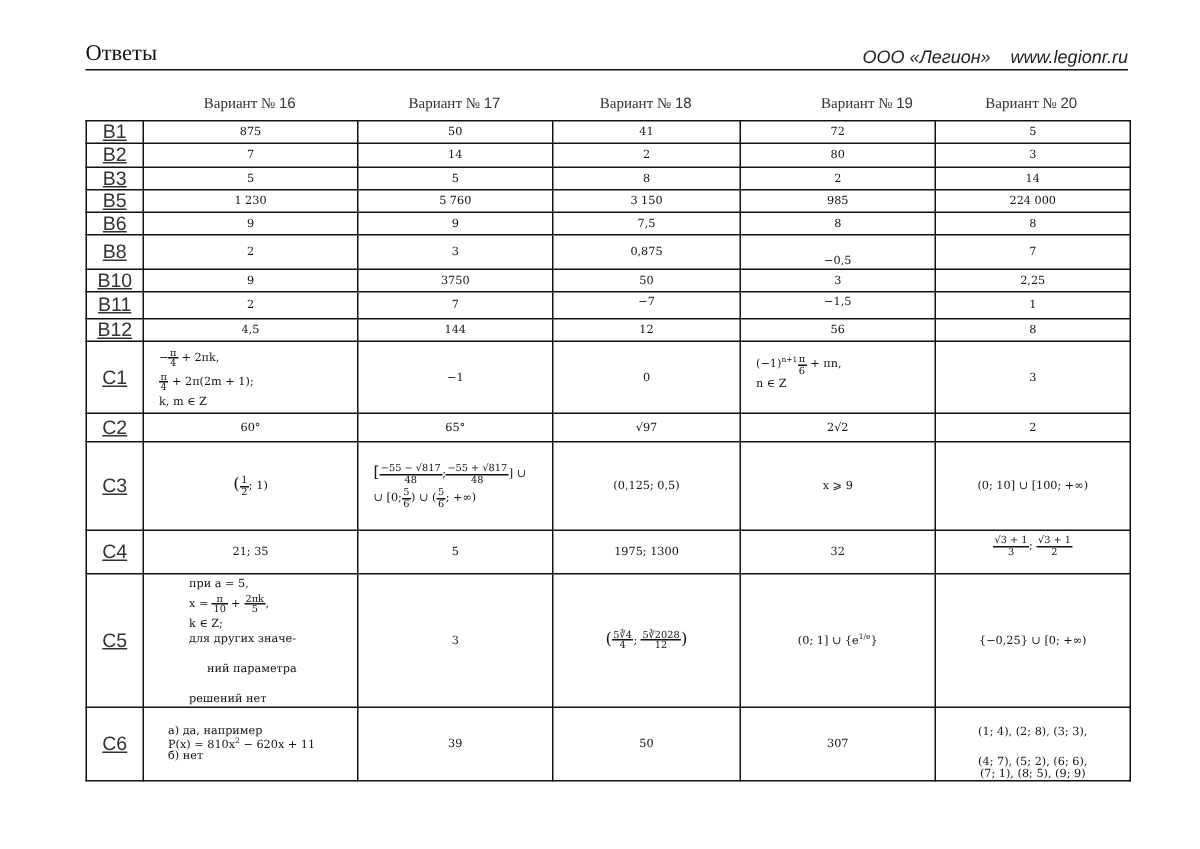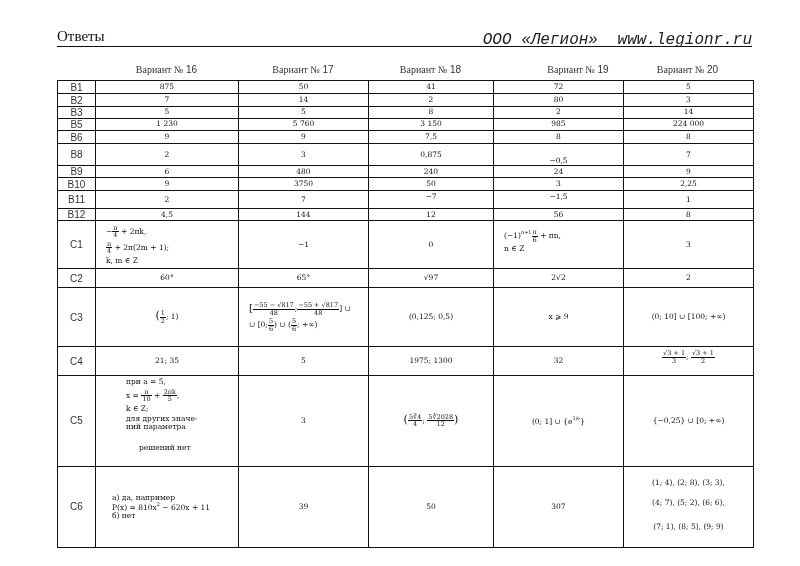"ООО «Легион» www.legionr.ru" .header-right { font-family: Liberation Mono, monospace -> Liberation Sans, sans-serif; font-size: 16px -> 12px }
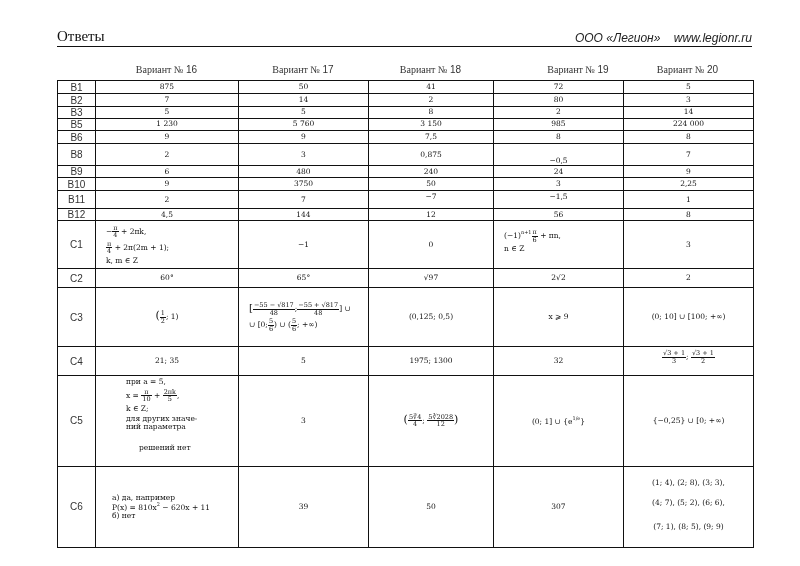"B1" table.answers td.lbl { font-size: 10px -> 13px; text-decoration: none -> underline }
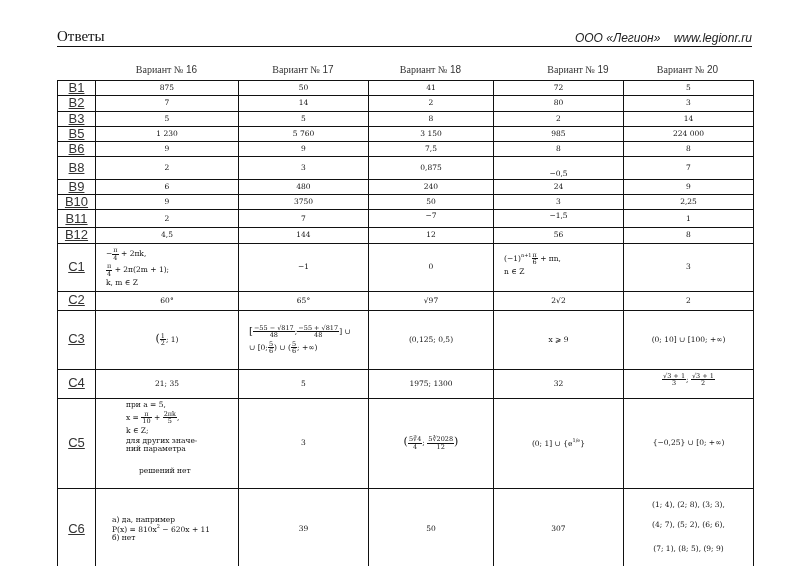"B9" tr { html: <tr> <td>B9</td> <td>6</td> <td>480</td> <td>240</td> <td>24</td> <td>9</td> </tr> -> none }
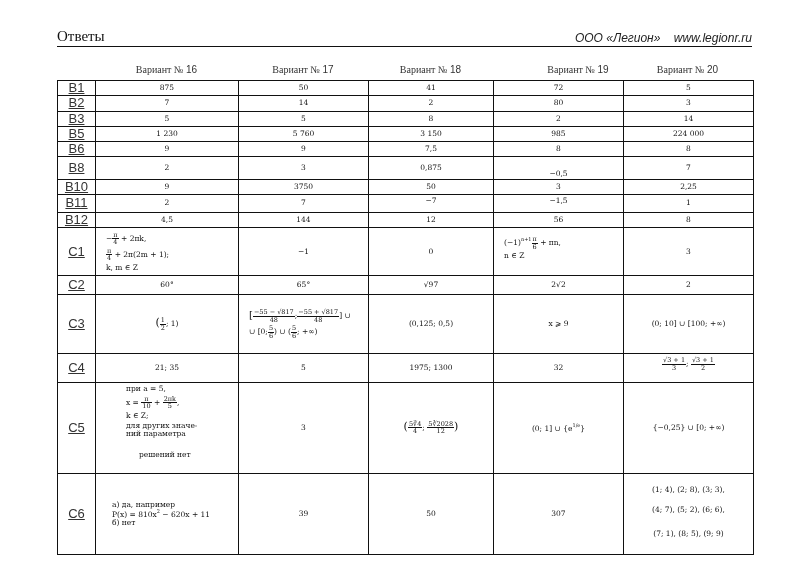"ний параметра" span.mline { margin: 0 -> 12px }
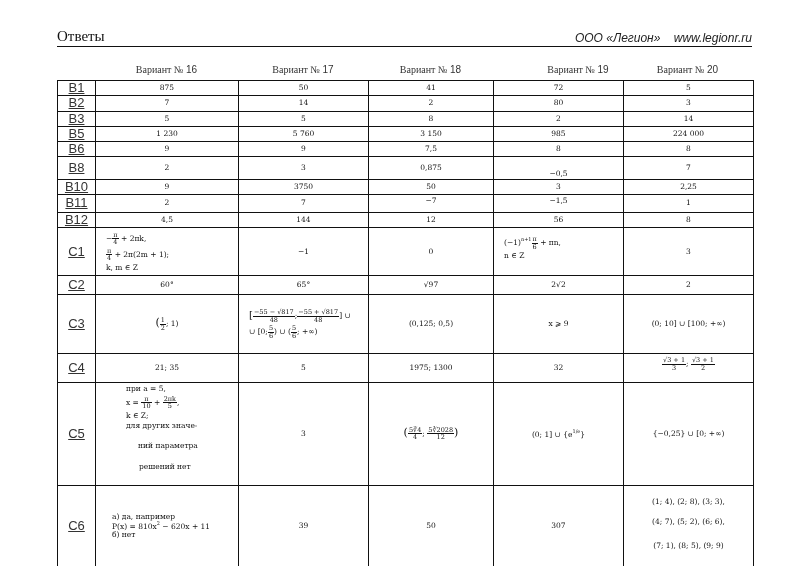"решений нет" span.mline { margin: 13px -> 0 }
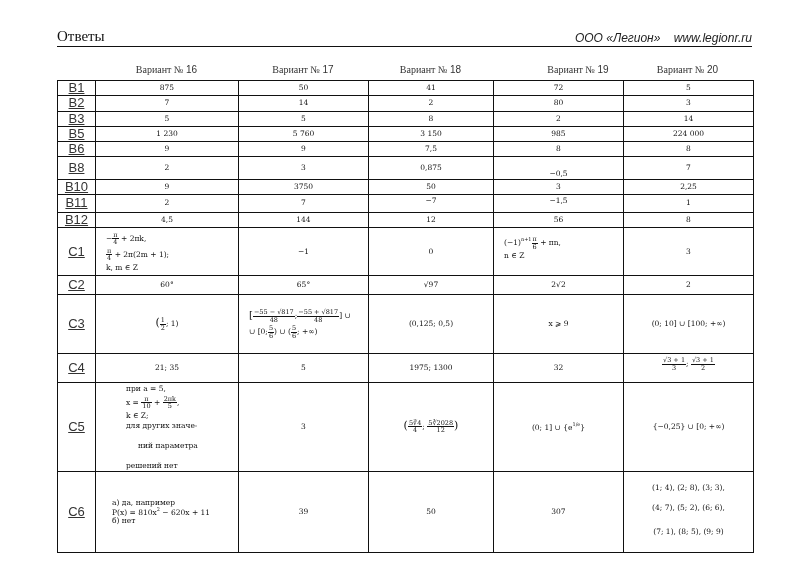"(7; 1), (8; 5), (9;" span.mline { margin: 16px -> 0 }
